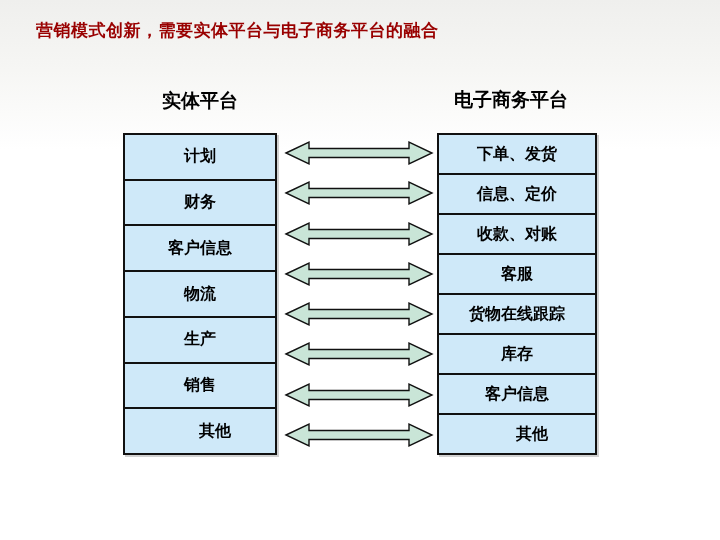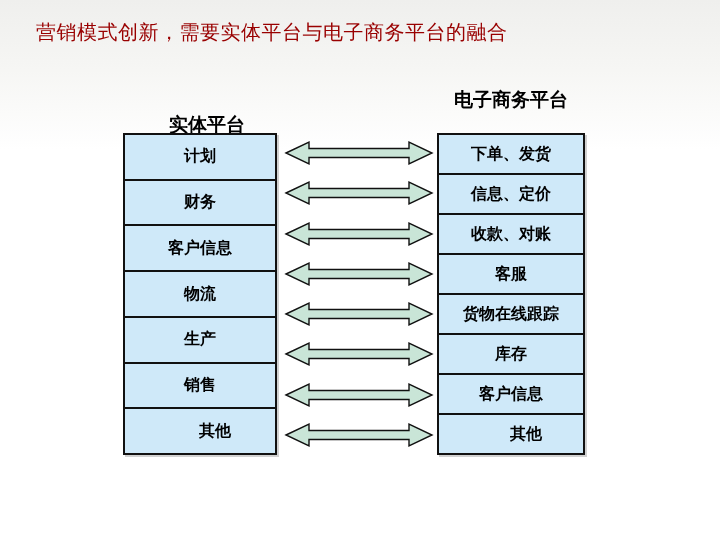"营销模式创新，需要实体平台与电子商务平台的融合" .slide-title { font-size: 20px -> 17px; font-weight: normal -> bold }
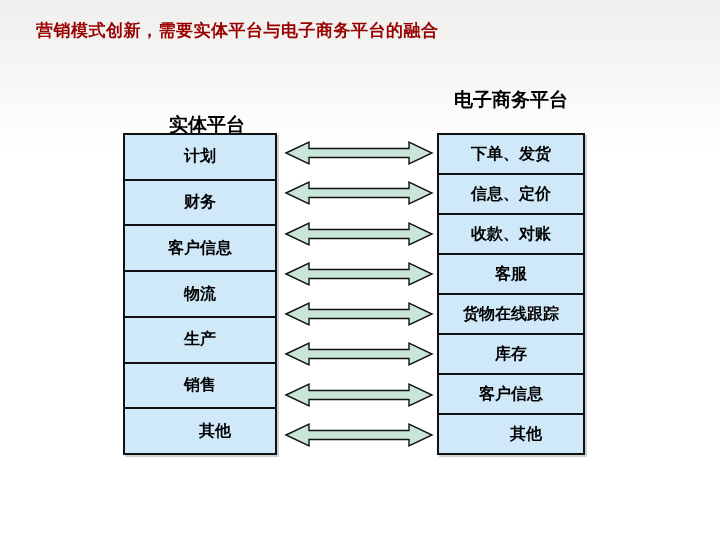"实体平台" .col-header.left { left: 130px -> 123px; margin-top: 24px -> none }
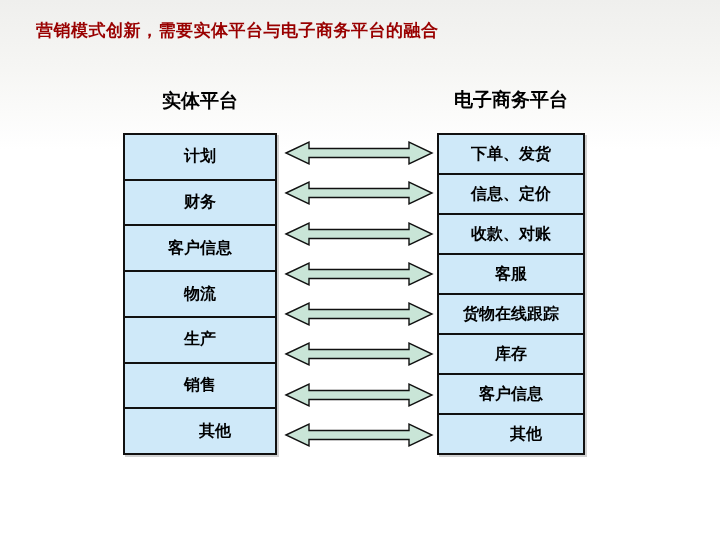"下单、发货" .platform-table.right { width: 148px -> 160px }
